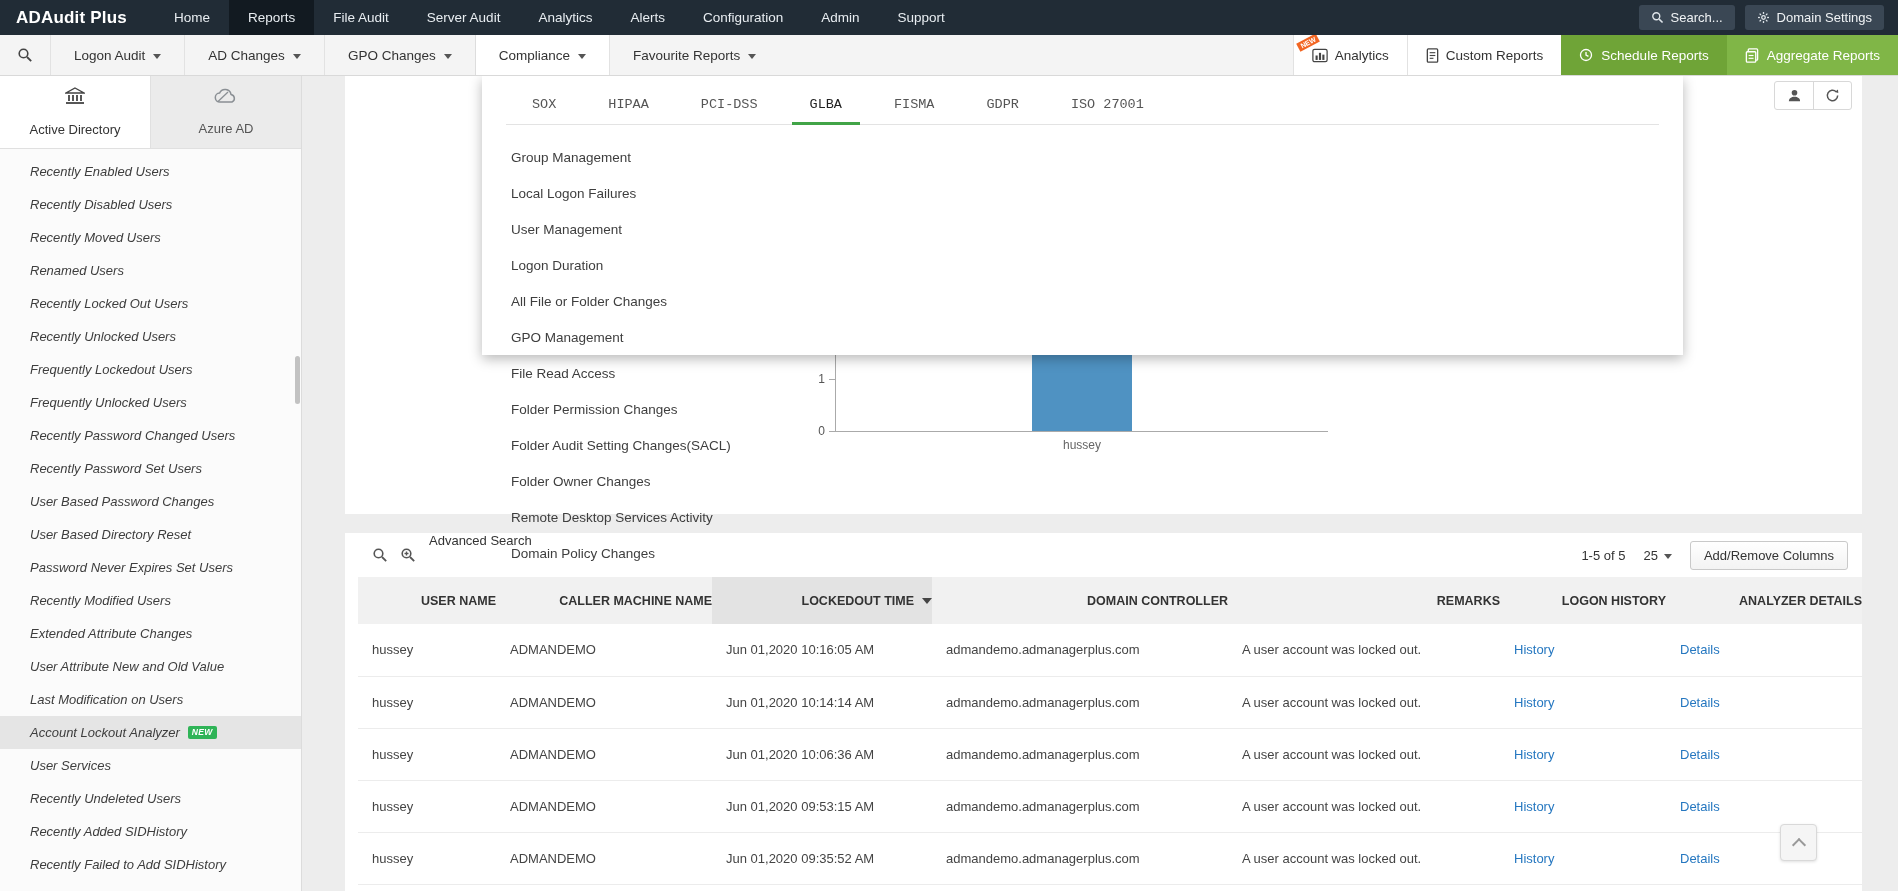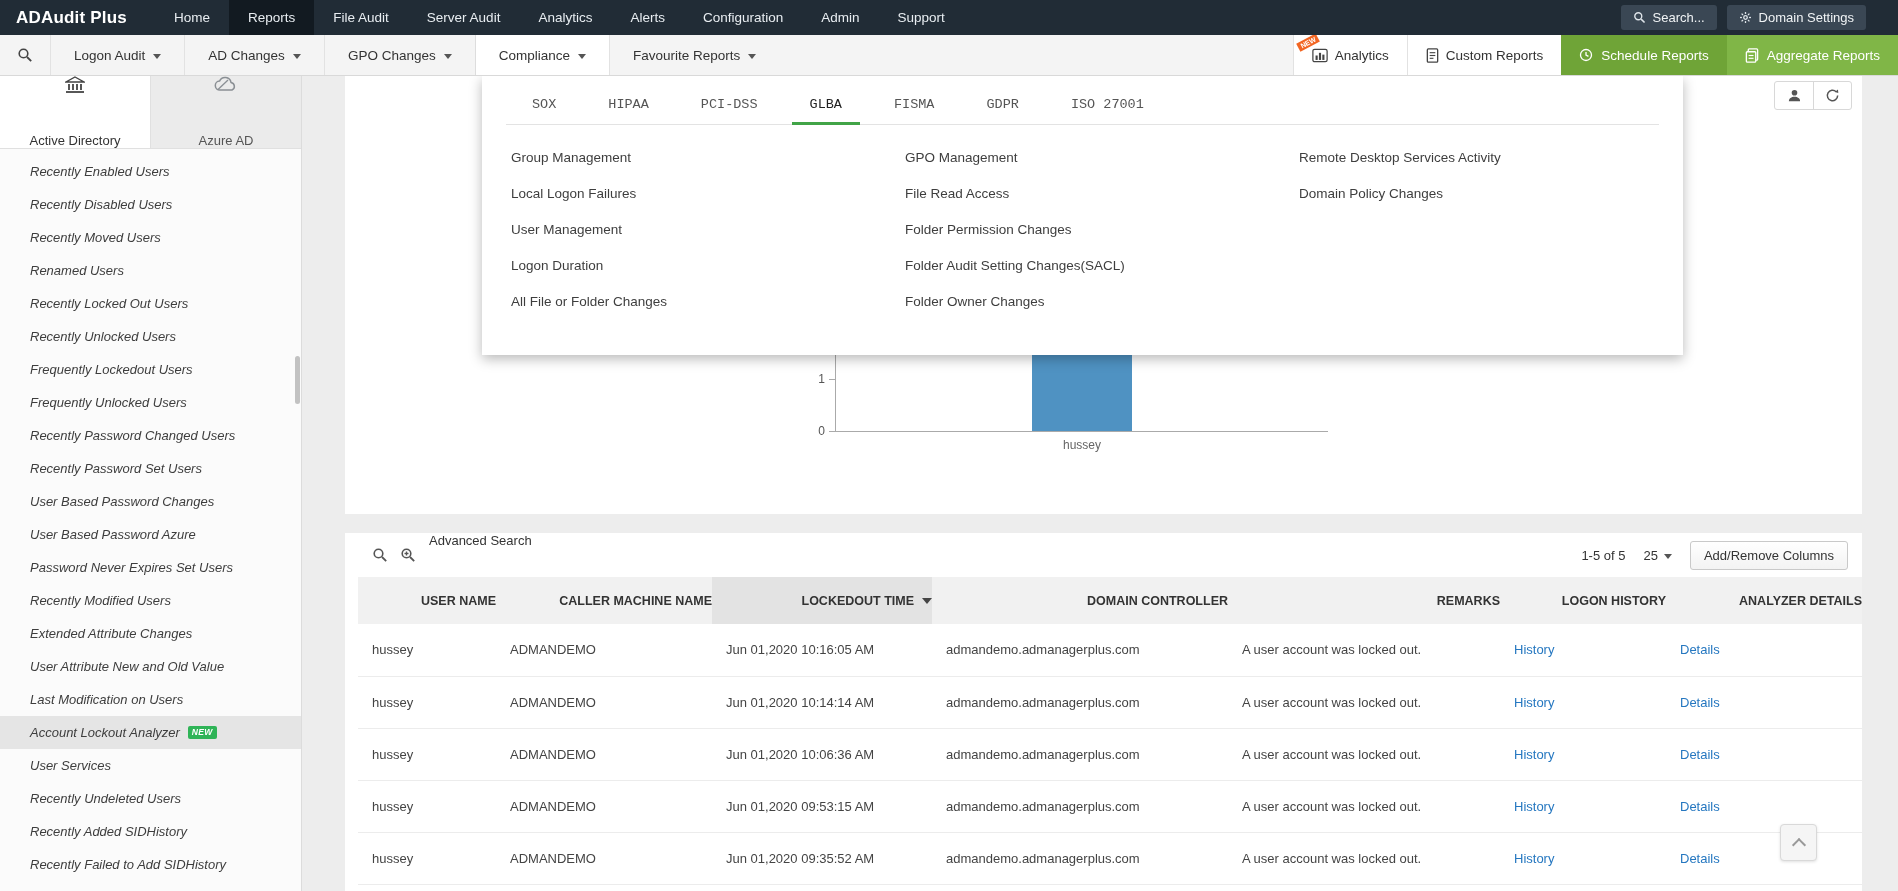"Search..." .nav-right { padding-right: 32px -> 14px }
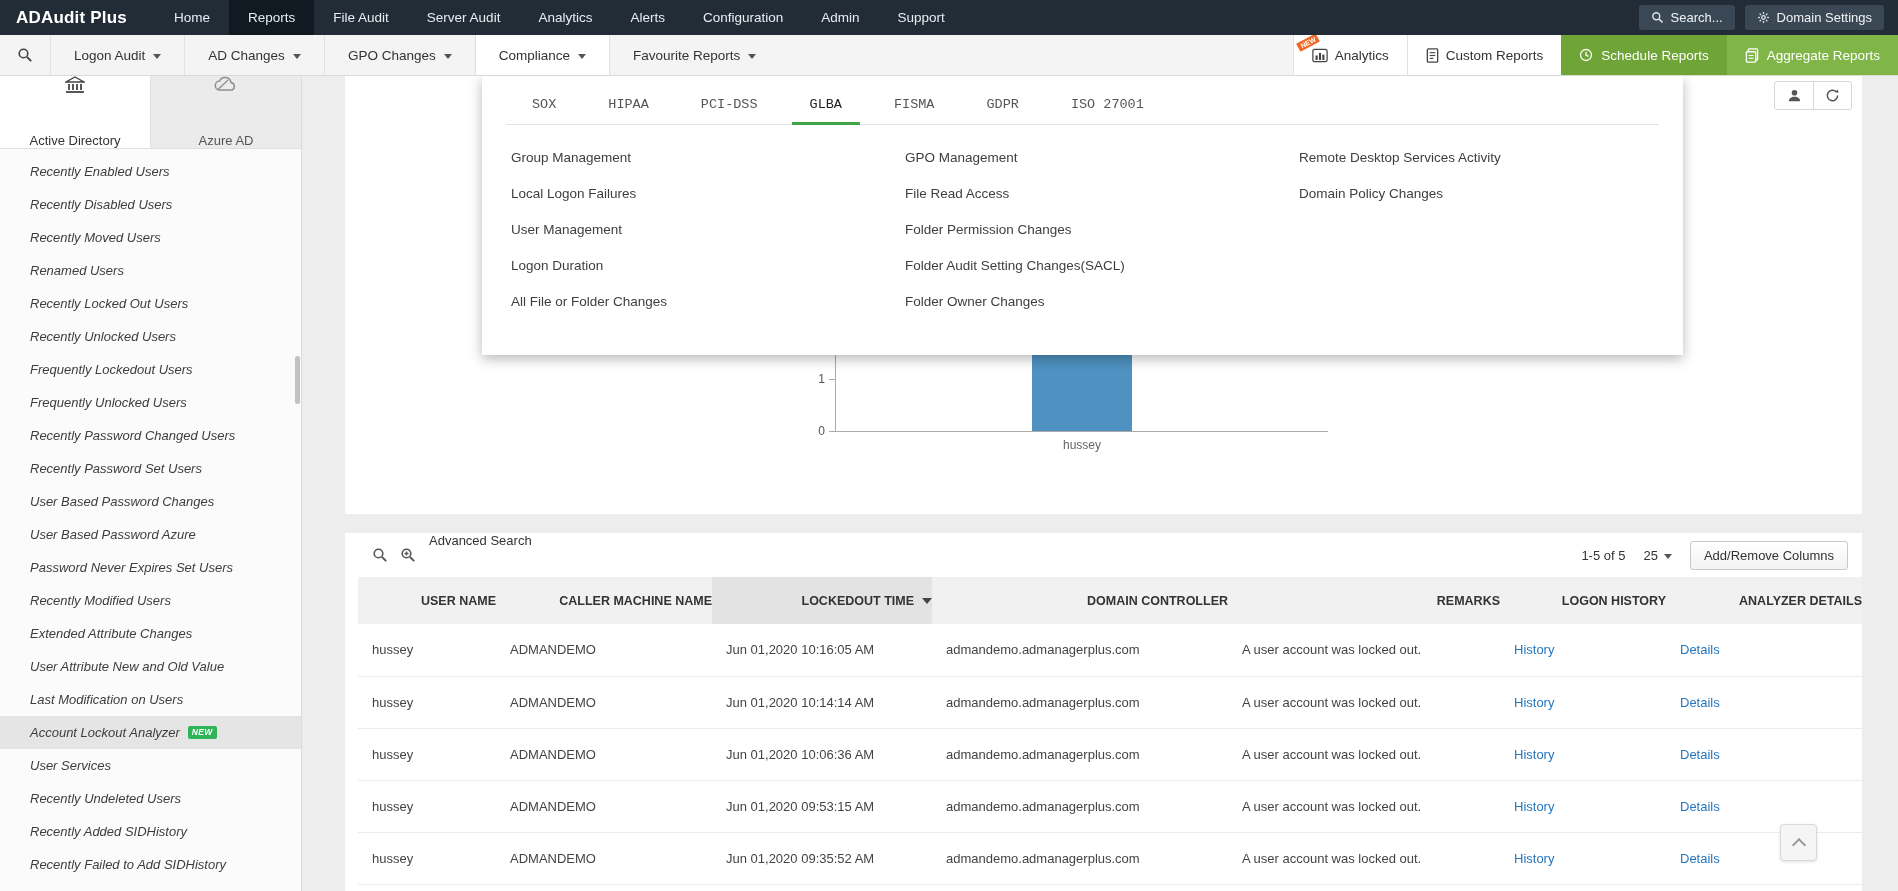"Active Directory" .side-tab { justify-content: space-between -> center }
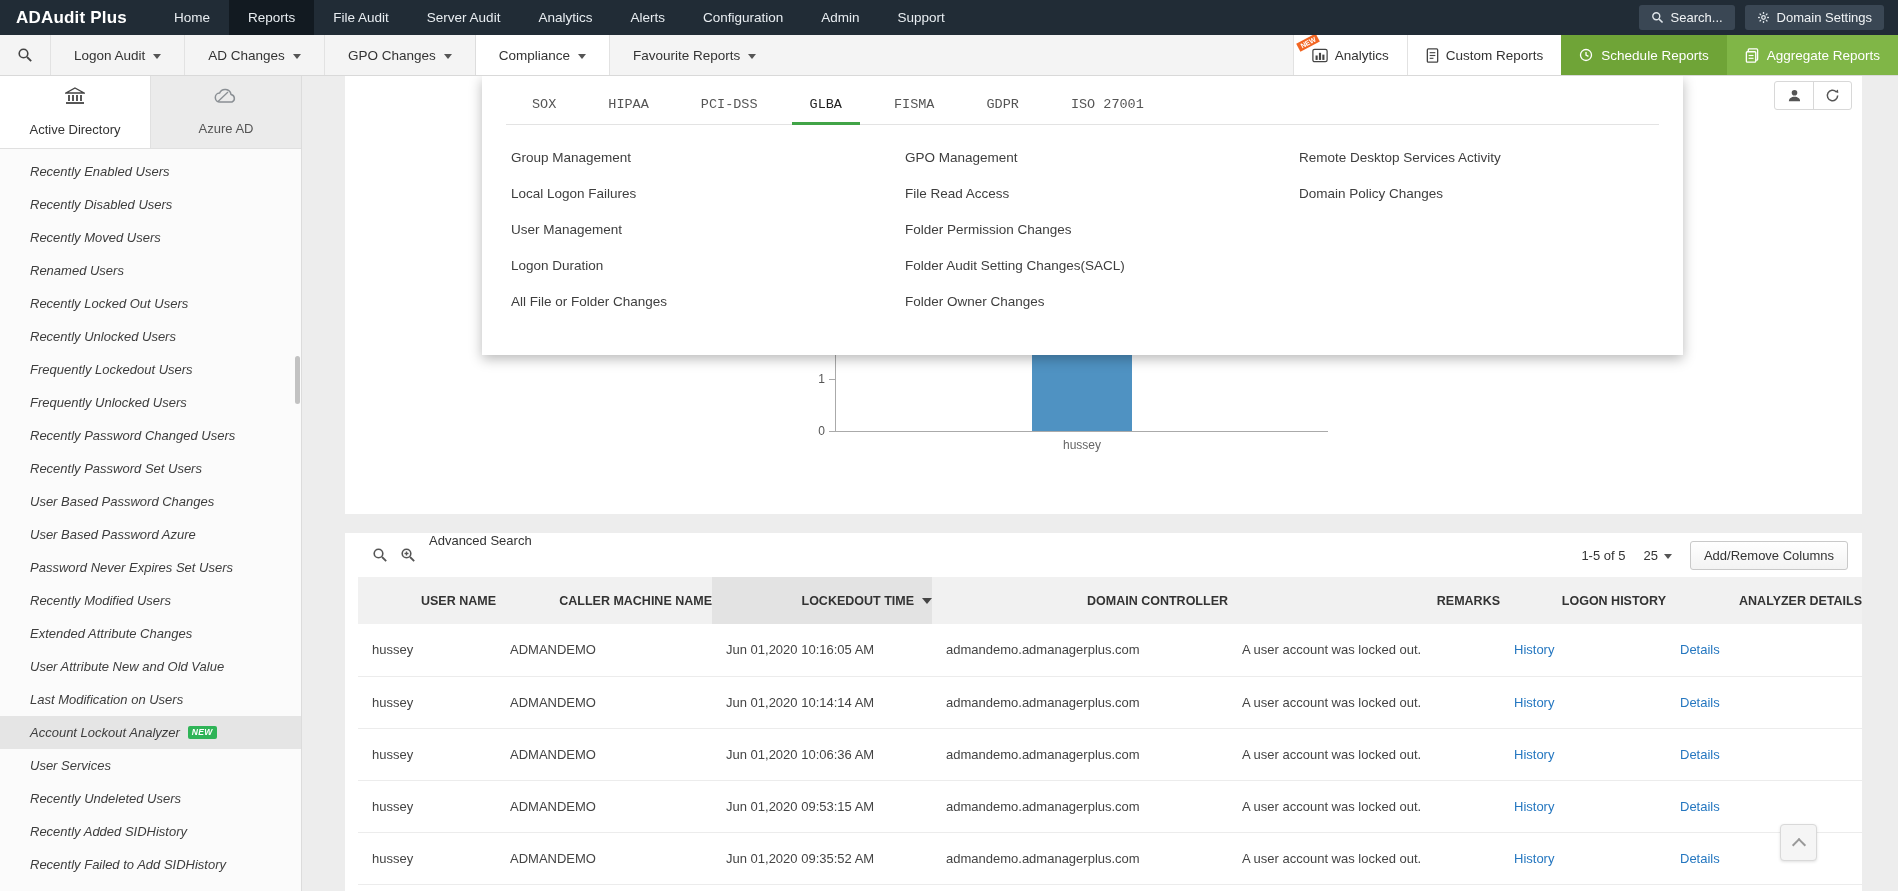"Group Management" .mega-grid { flex-direction: none -> column }
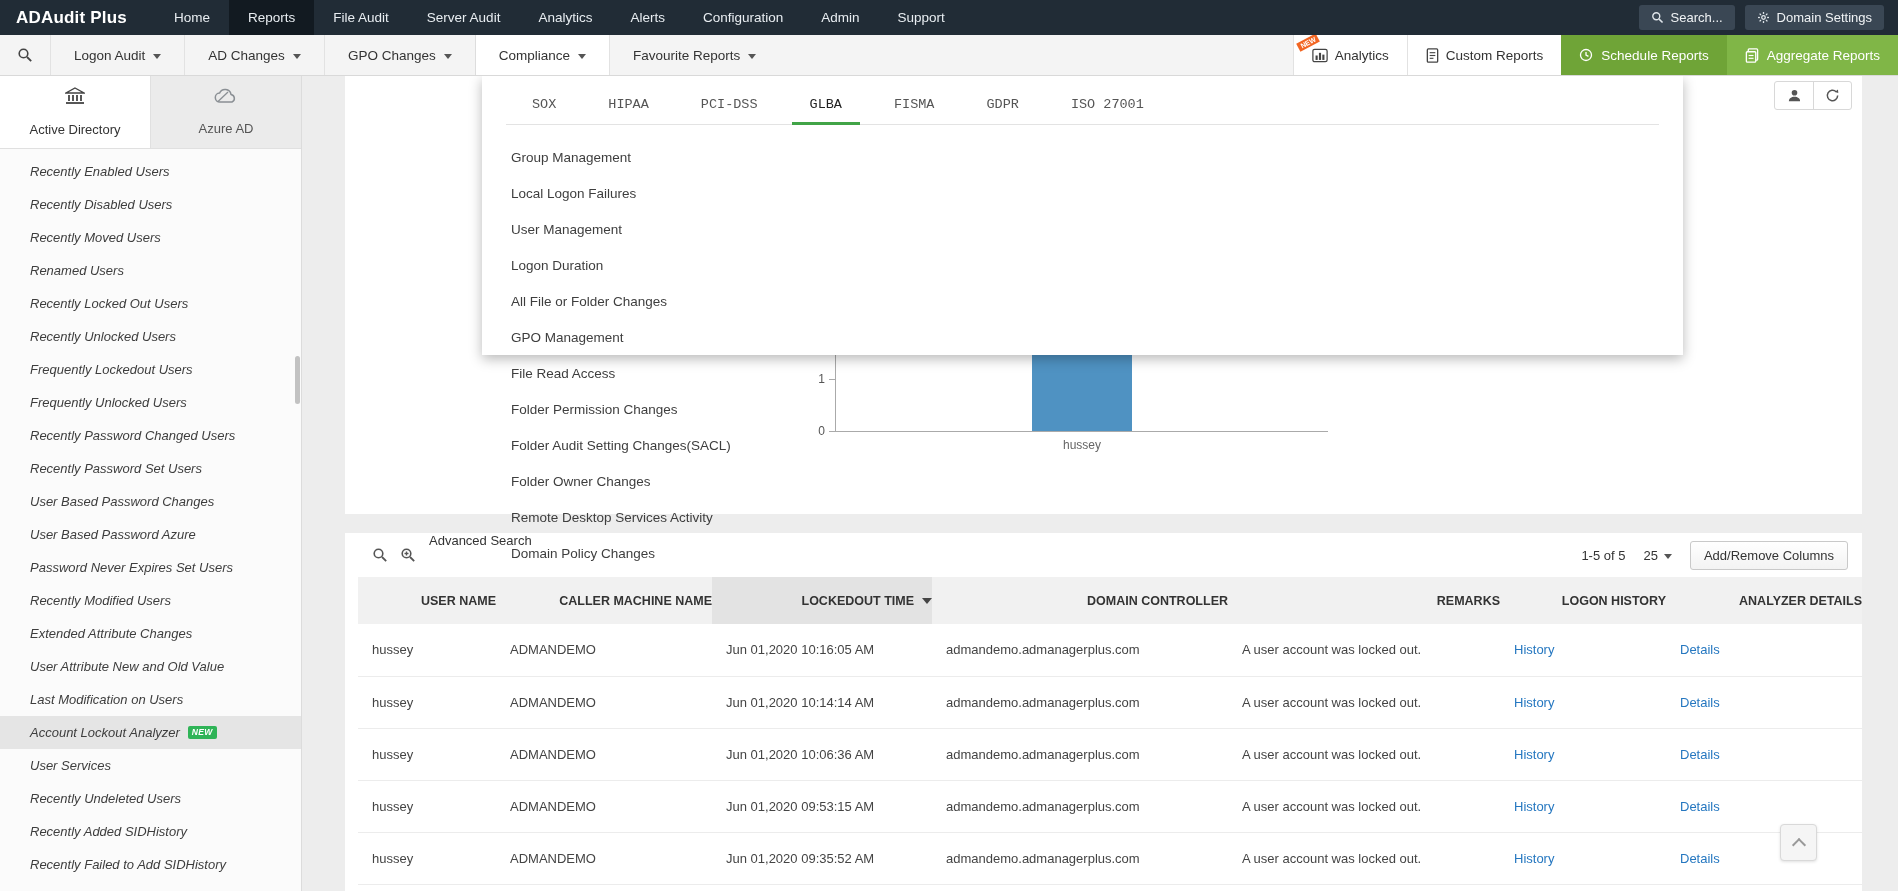"User Based Password Azure" span { text: Password Azure -> Directory Reset }
